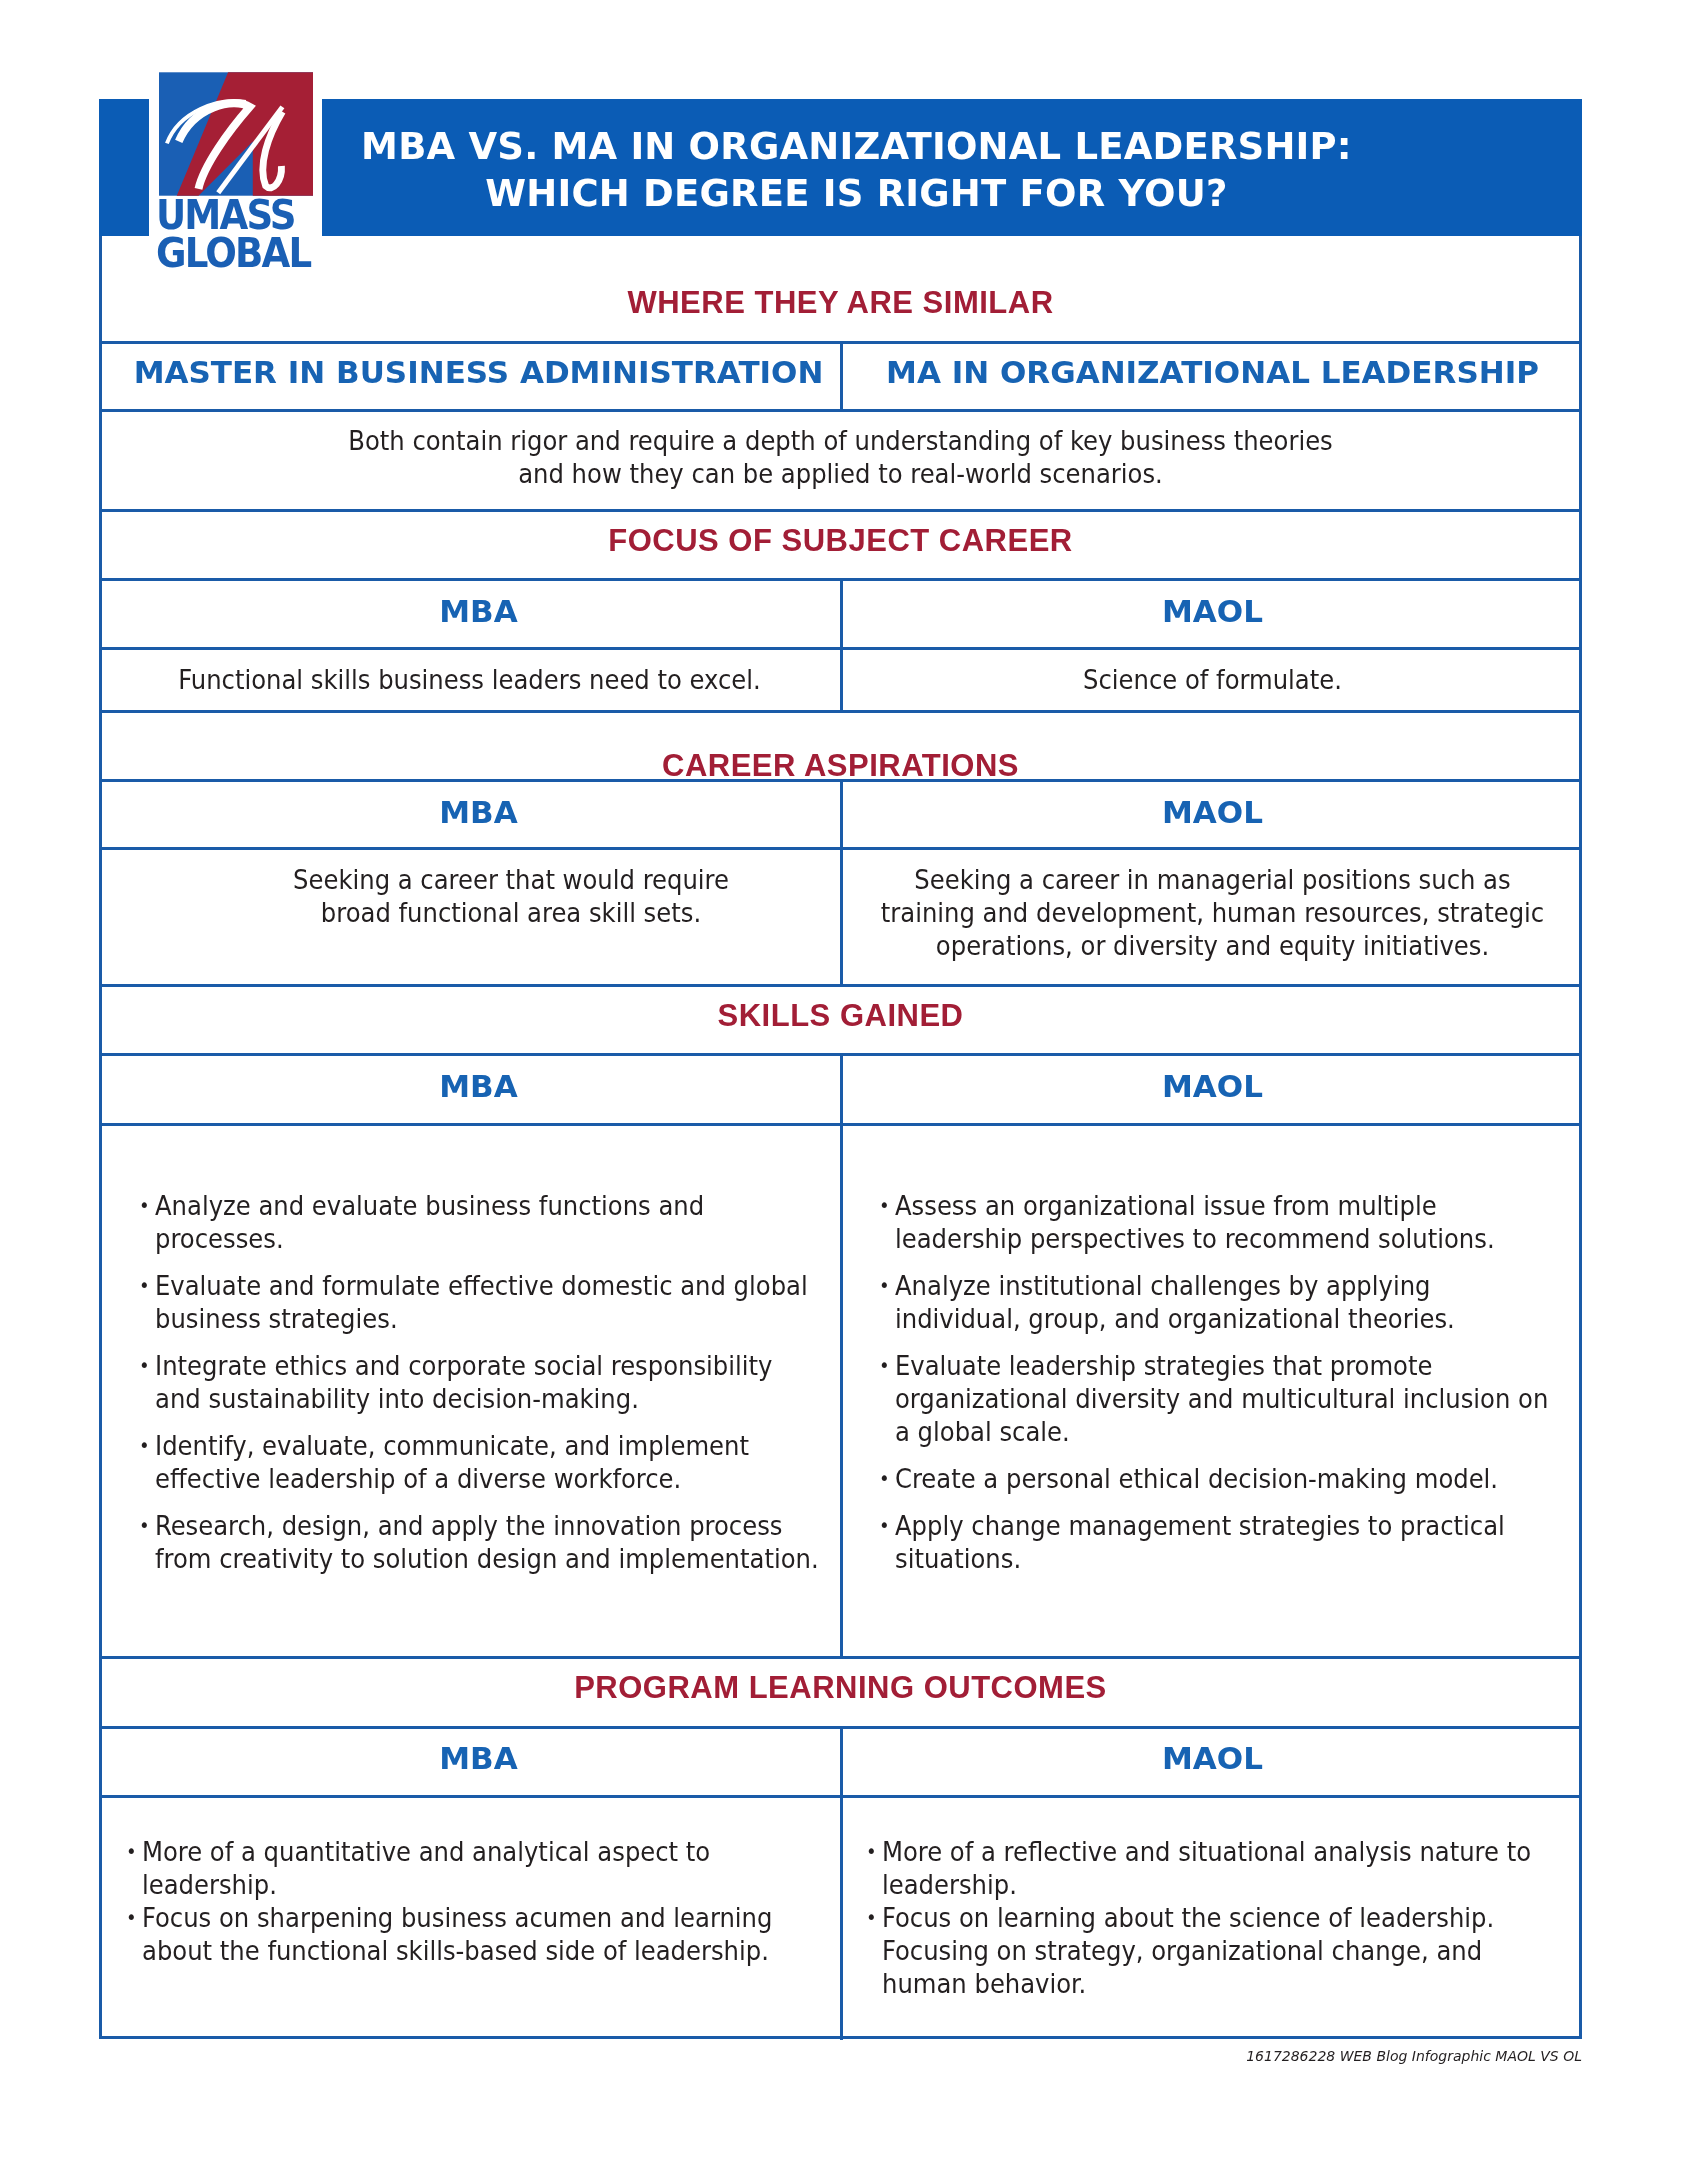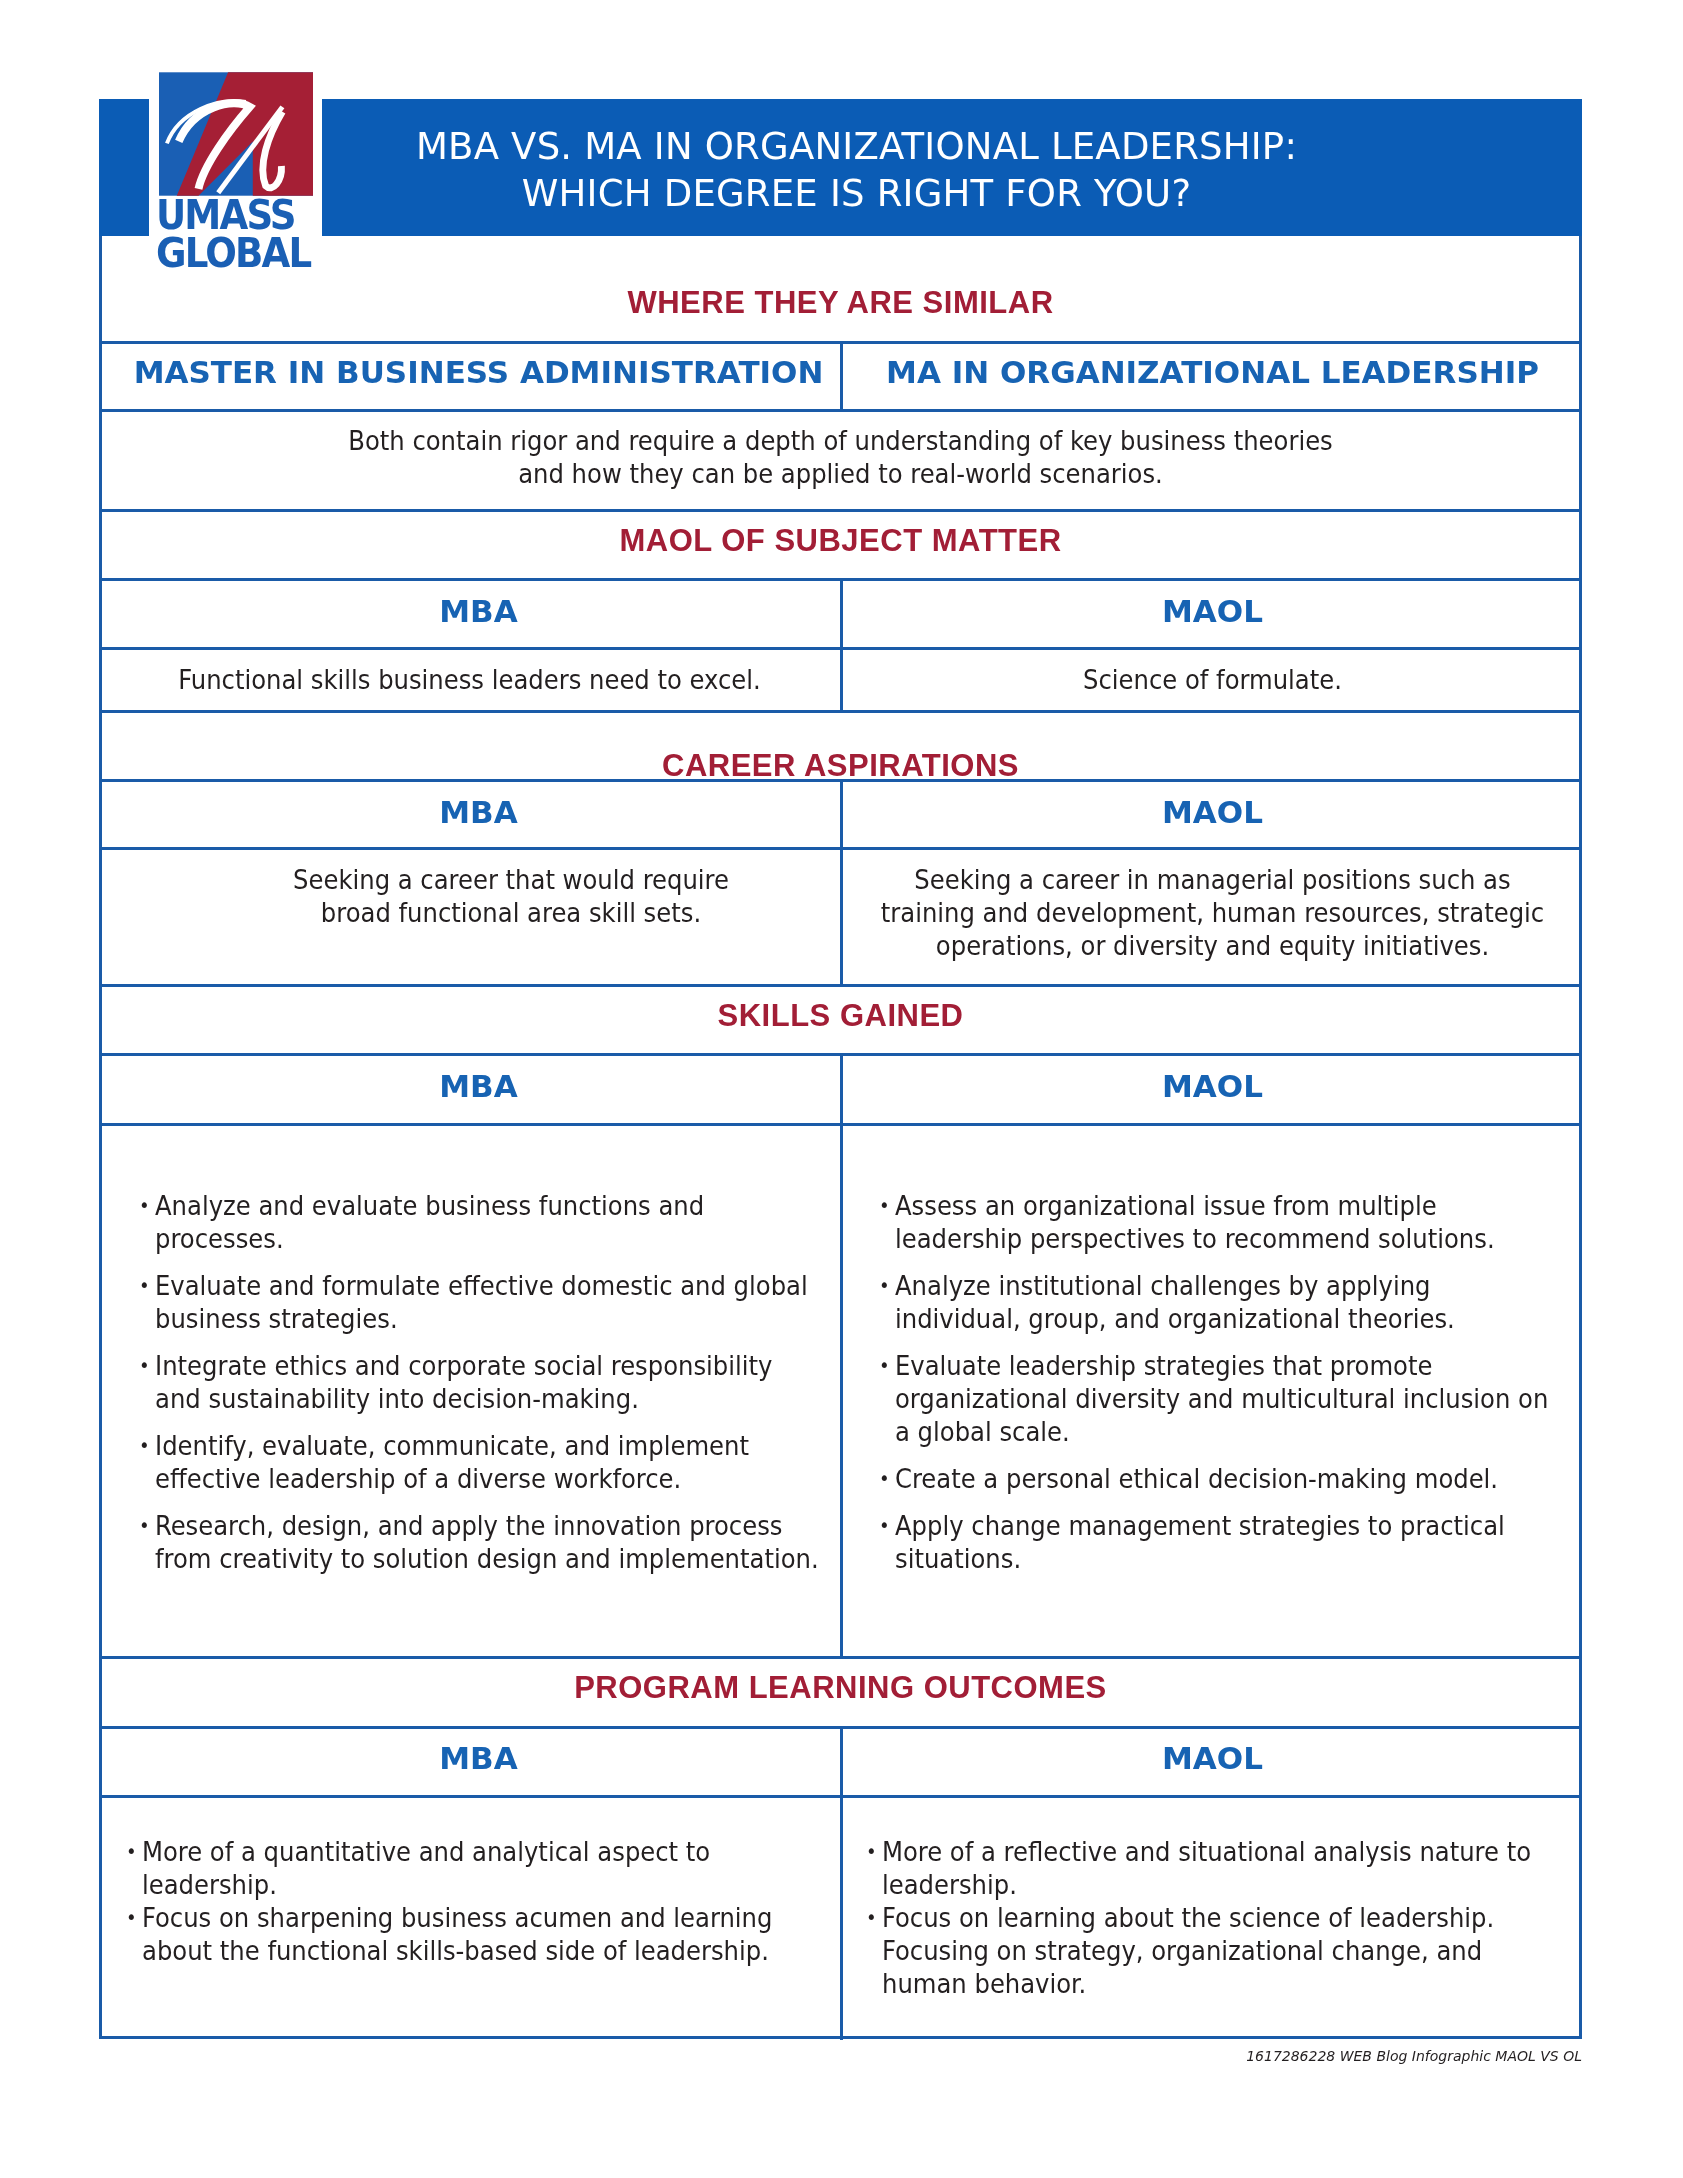"MBA VS. MA IN ORGANIZATIONAL" .title { font-weight: normal -> bold }
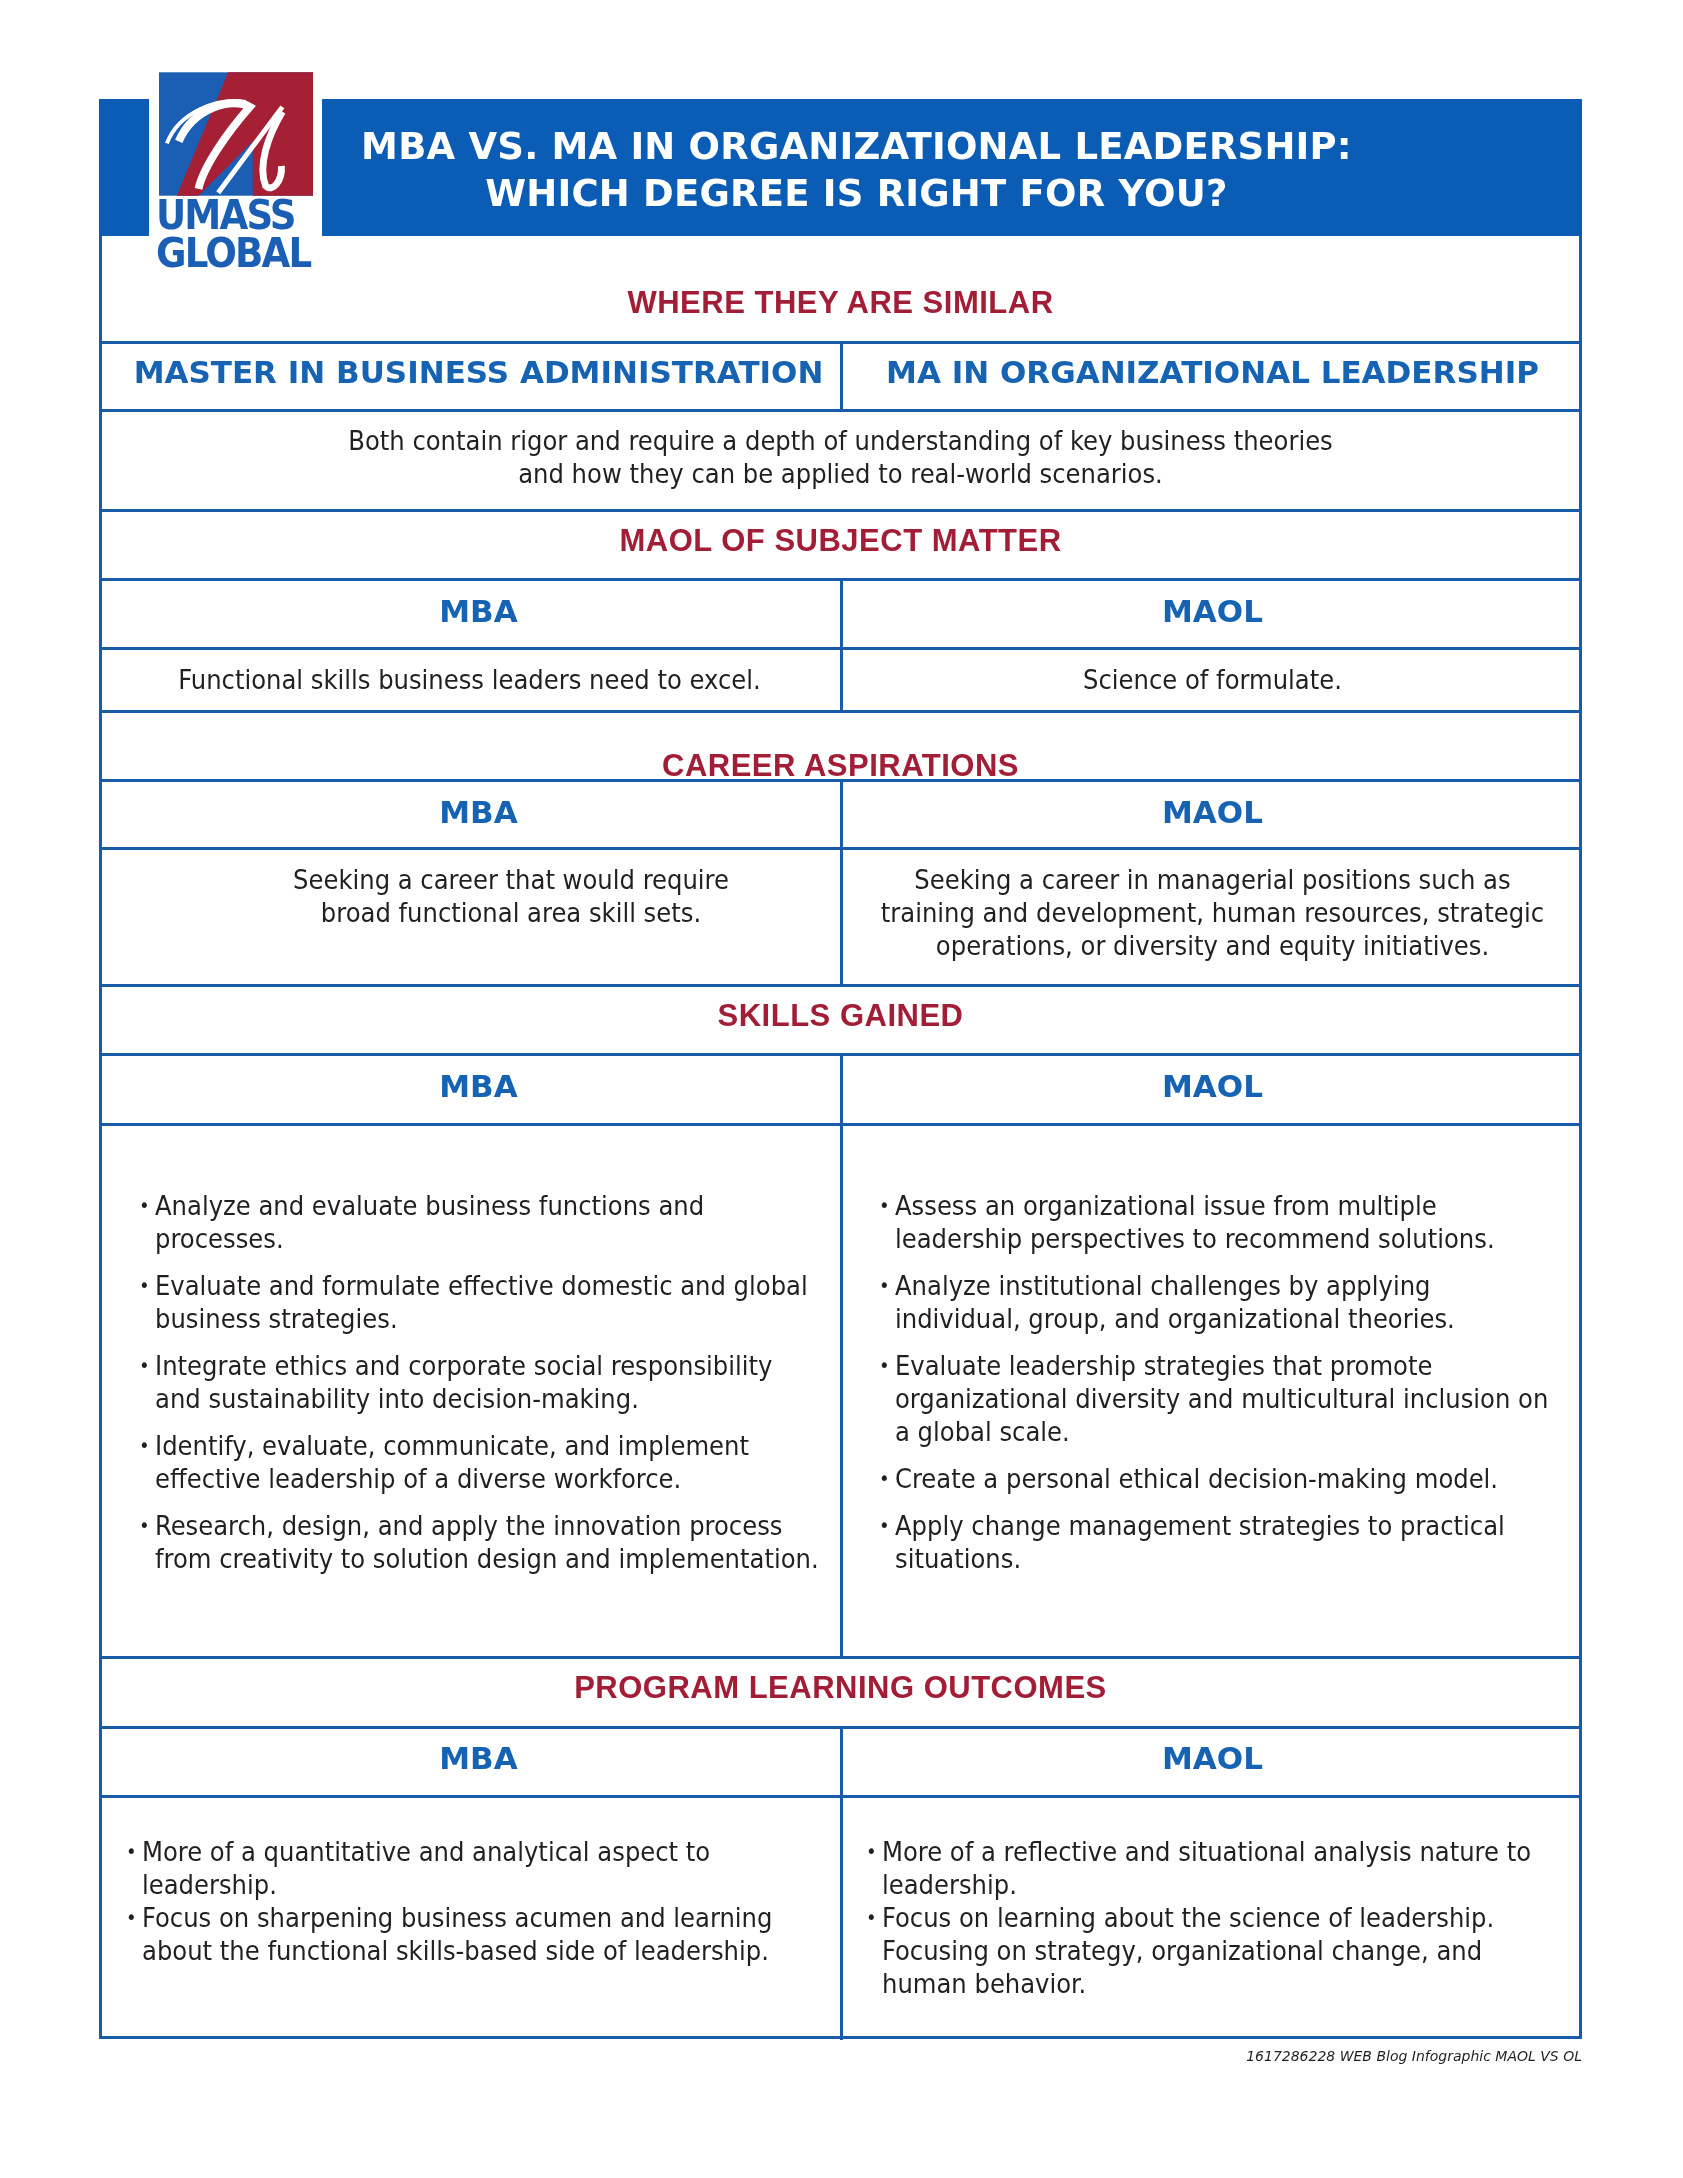"MAOL OF SUBJECT MATTER" div.sec { text: MAOL OF SUBJECT MATTER -> FOCUS OF SUBJECT CAREER }
